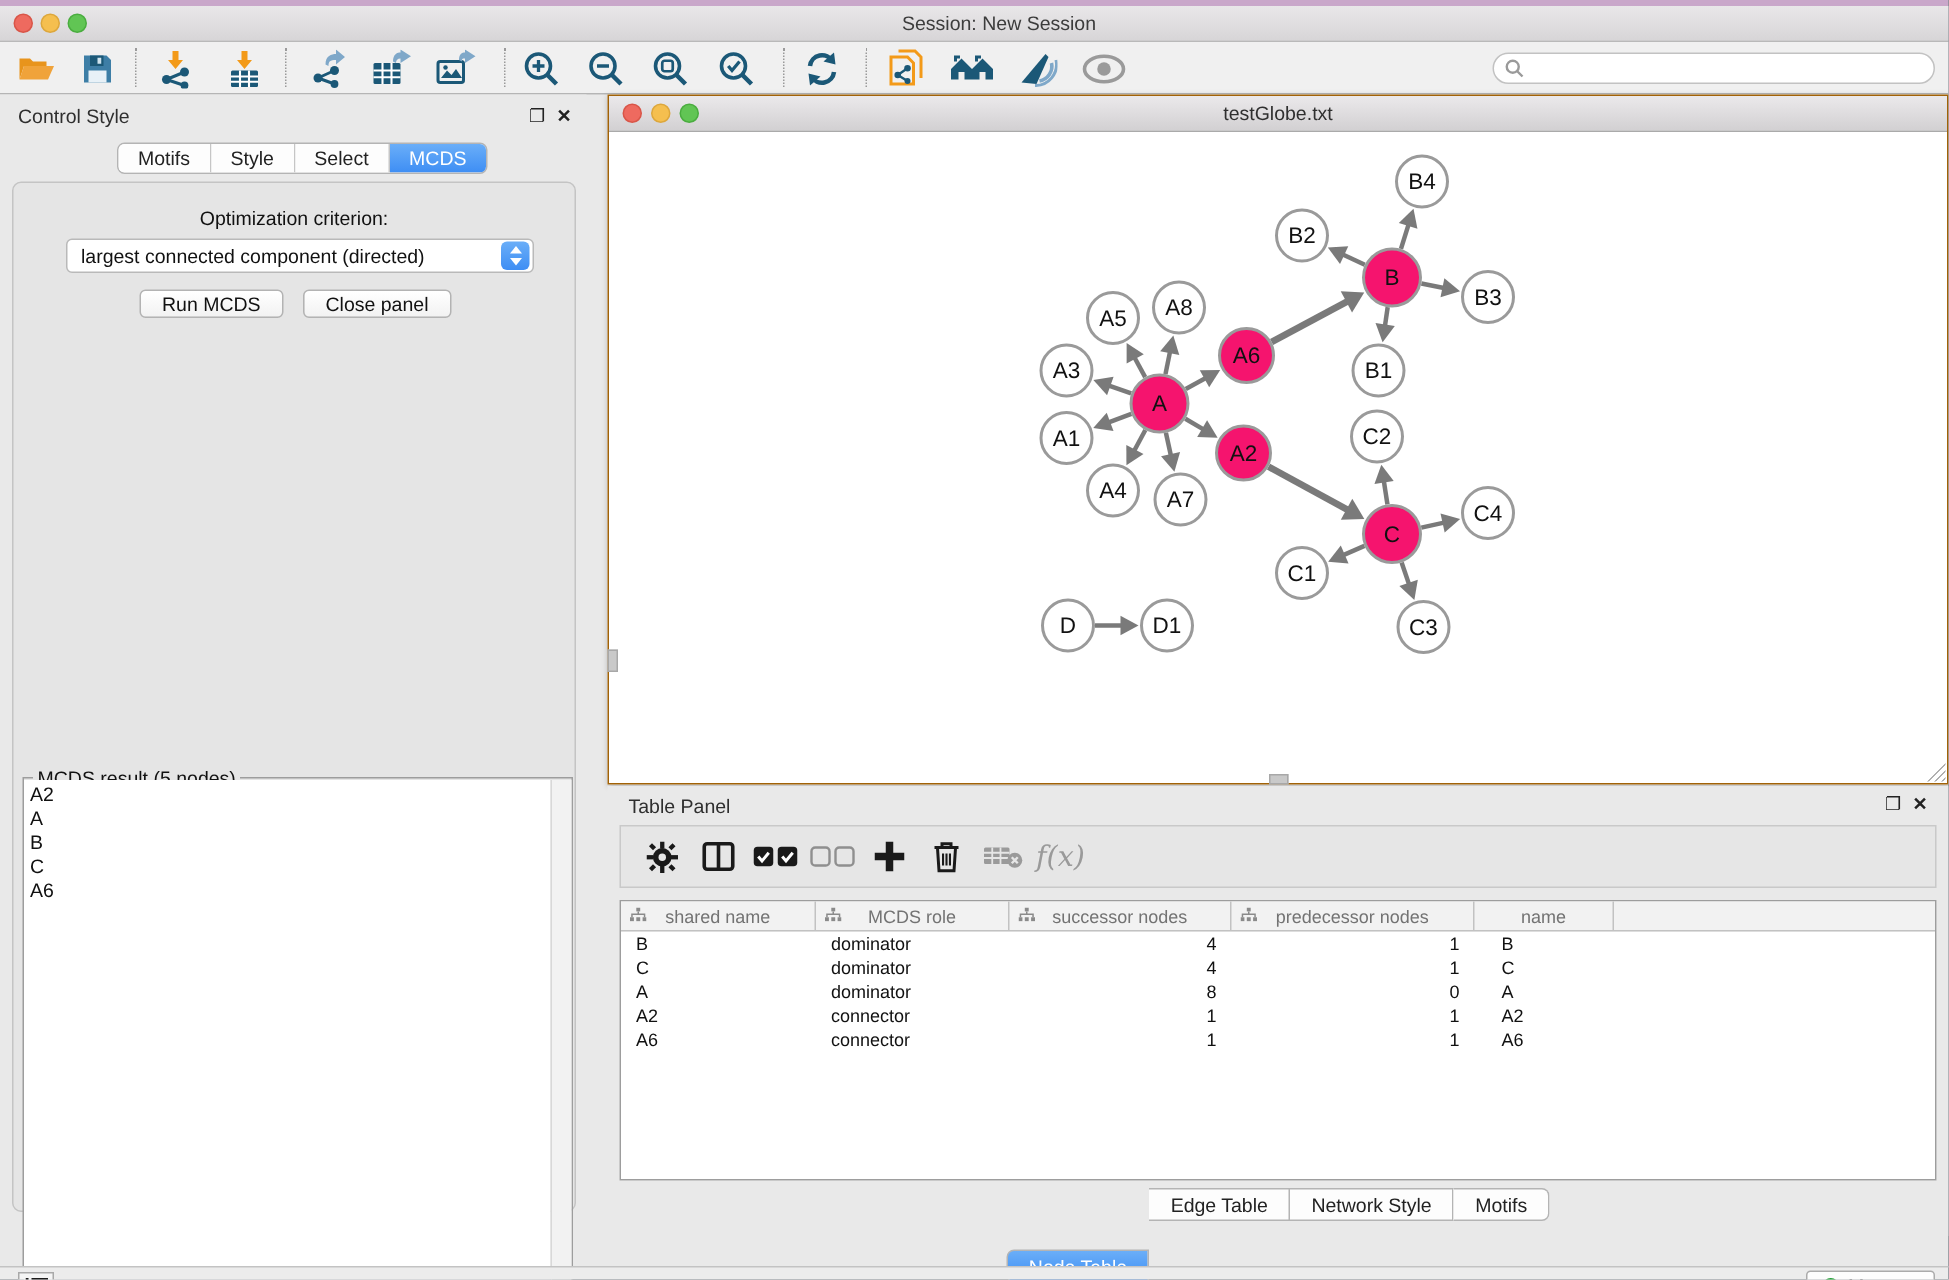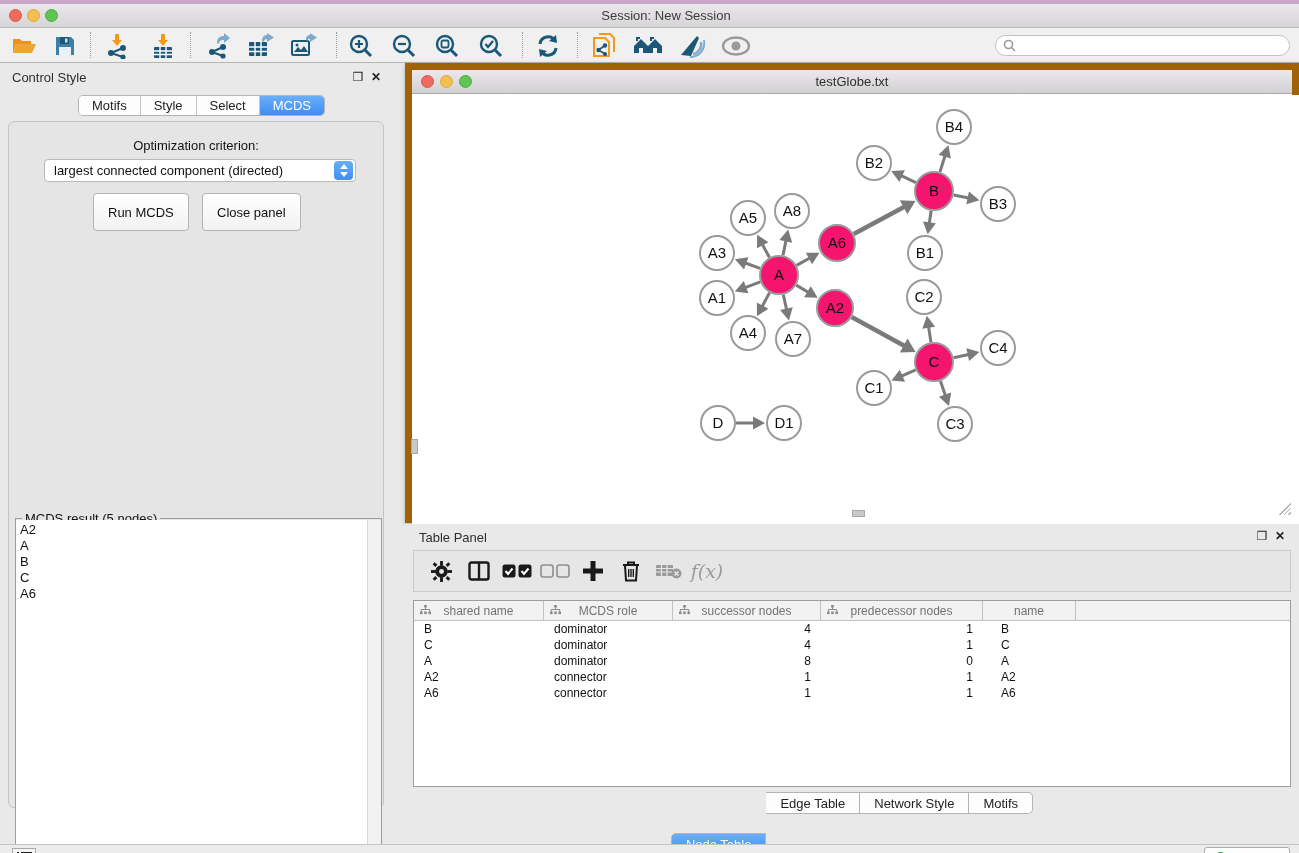"testGlobe.txt" #net-window { border: 7px solid #a16207 -> 1px solid #a16207 }
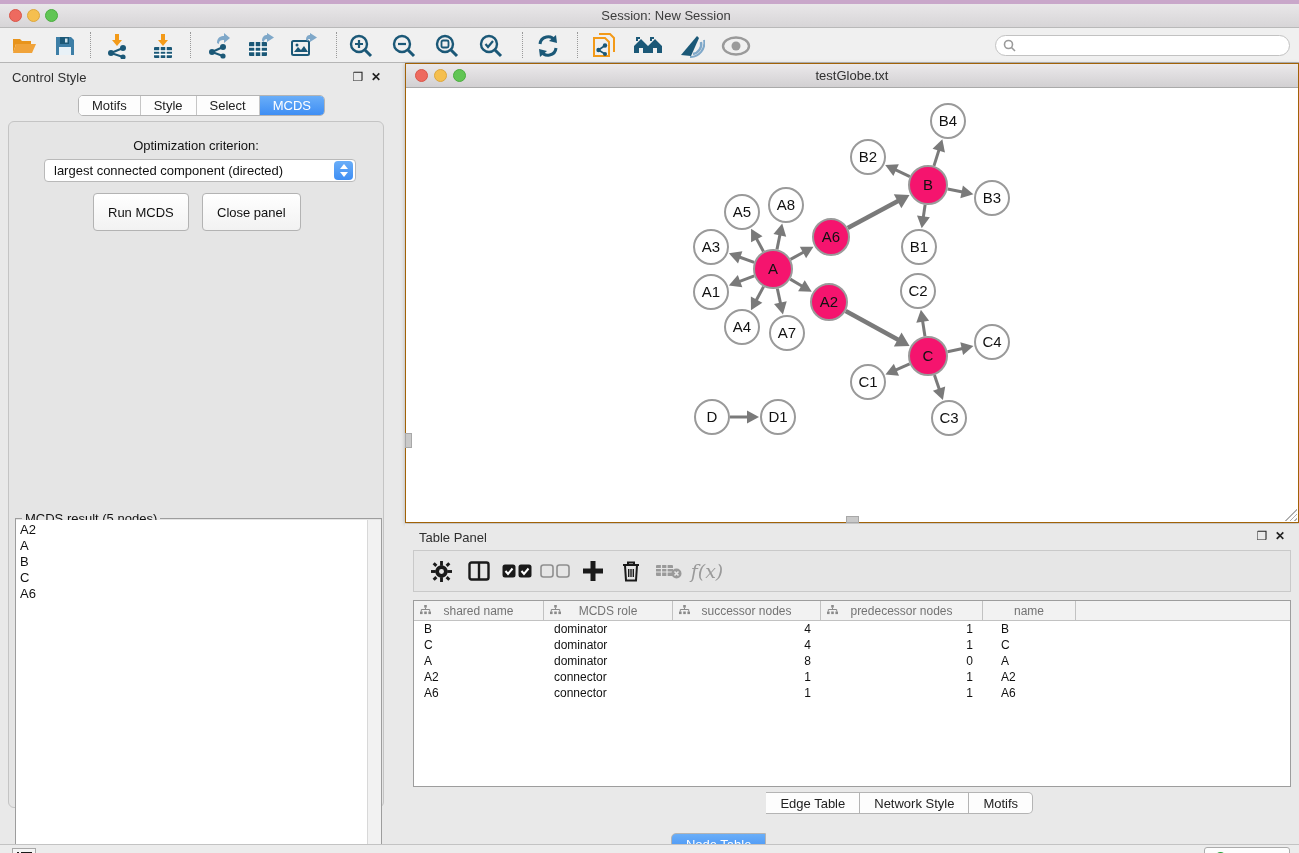"Run MCDS" .cp-btn { height: 38px -> 19px }
